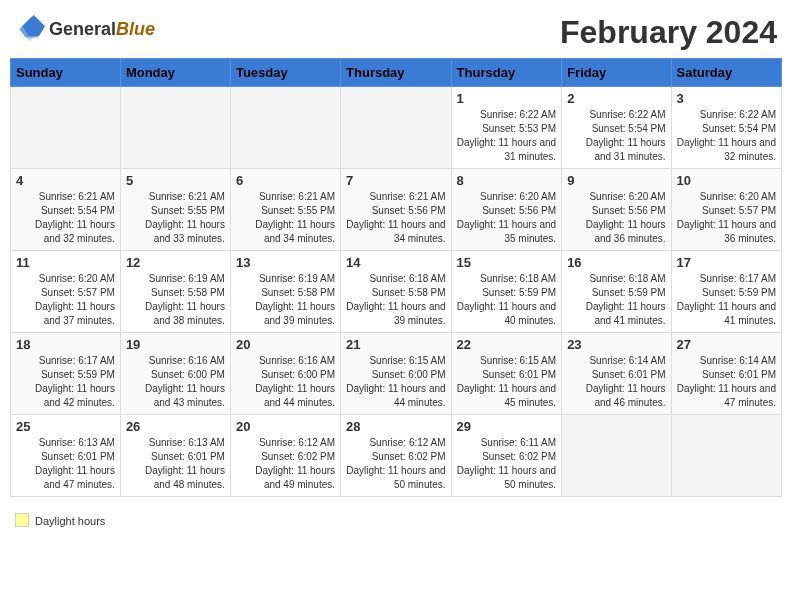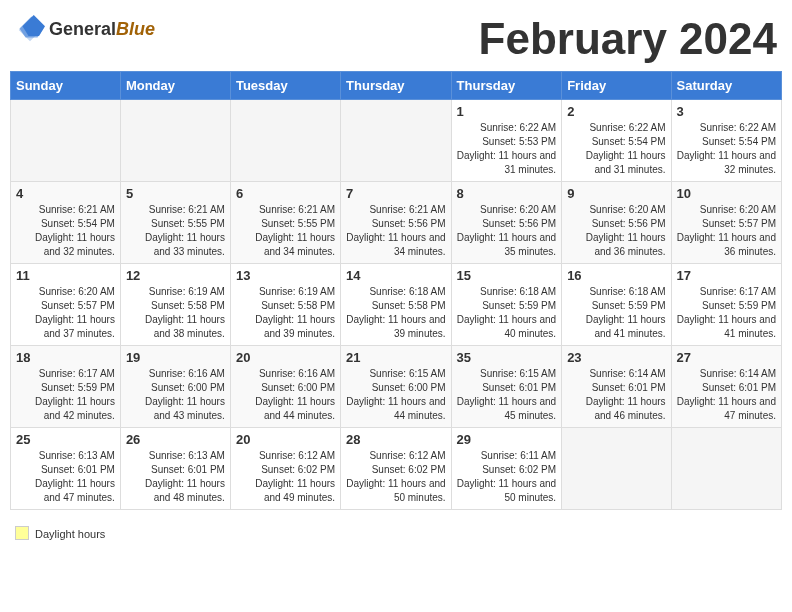"February 2024" .month-title { font-size: 44px -> 32px }
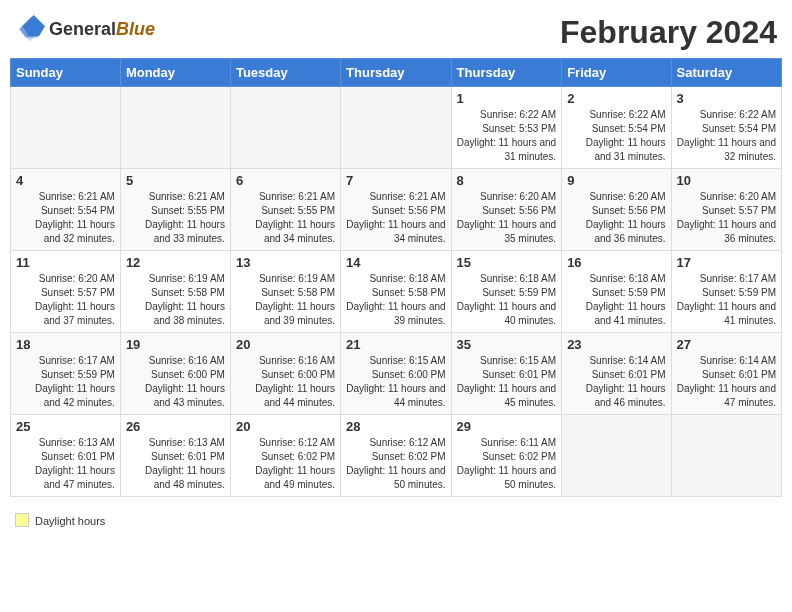"Sunday" .calendar th { color: #ffffff -> #000000 }
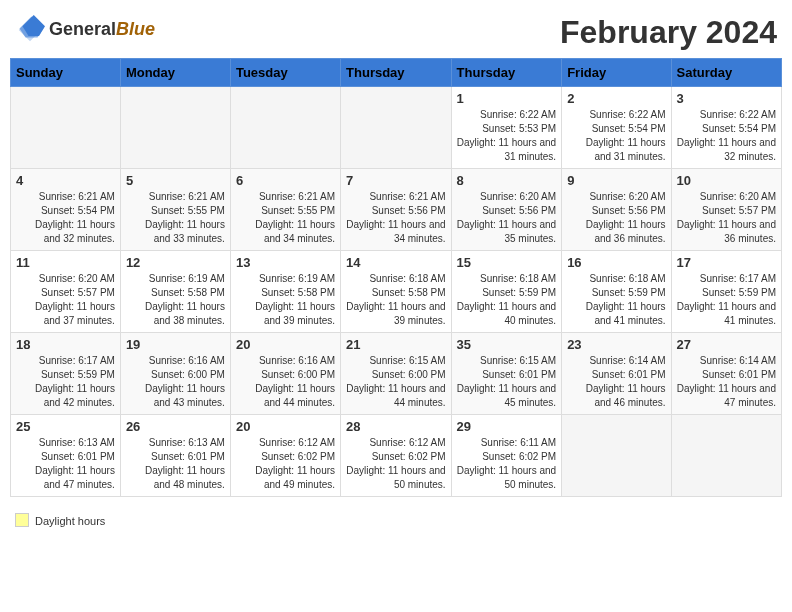"35" span.day-number { text: 35 -> 22 }
